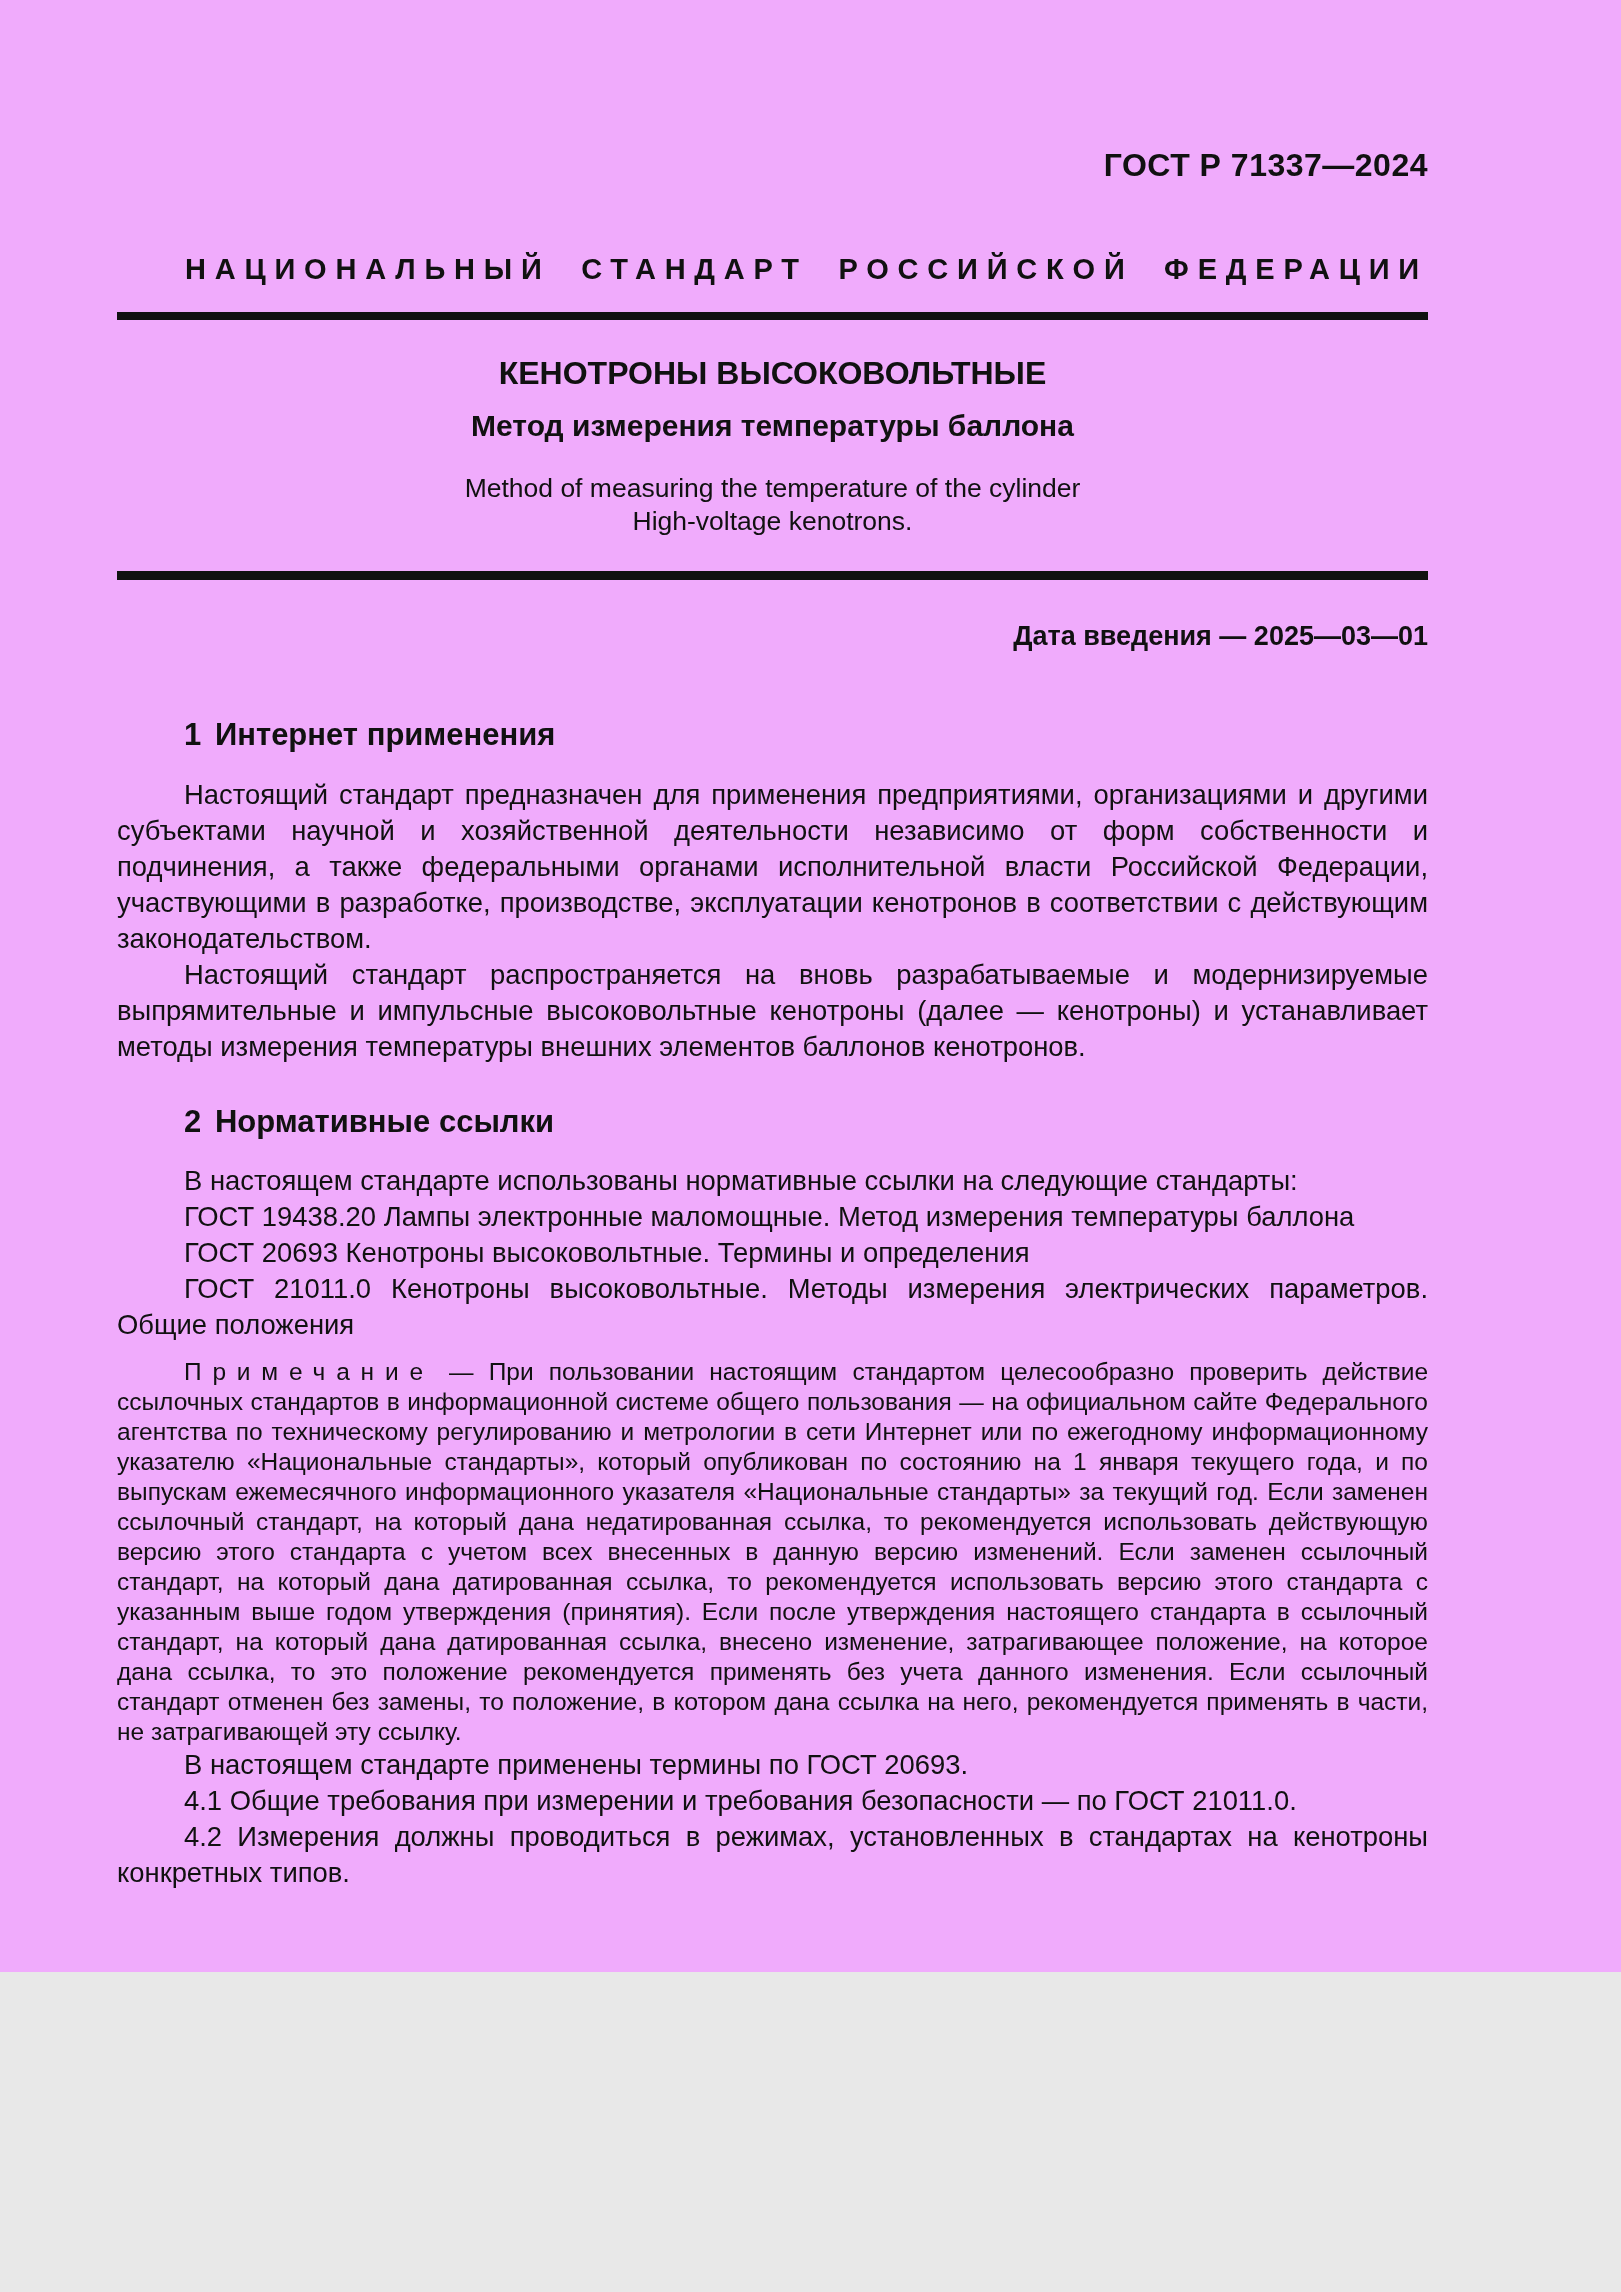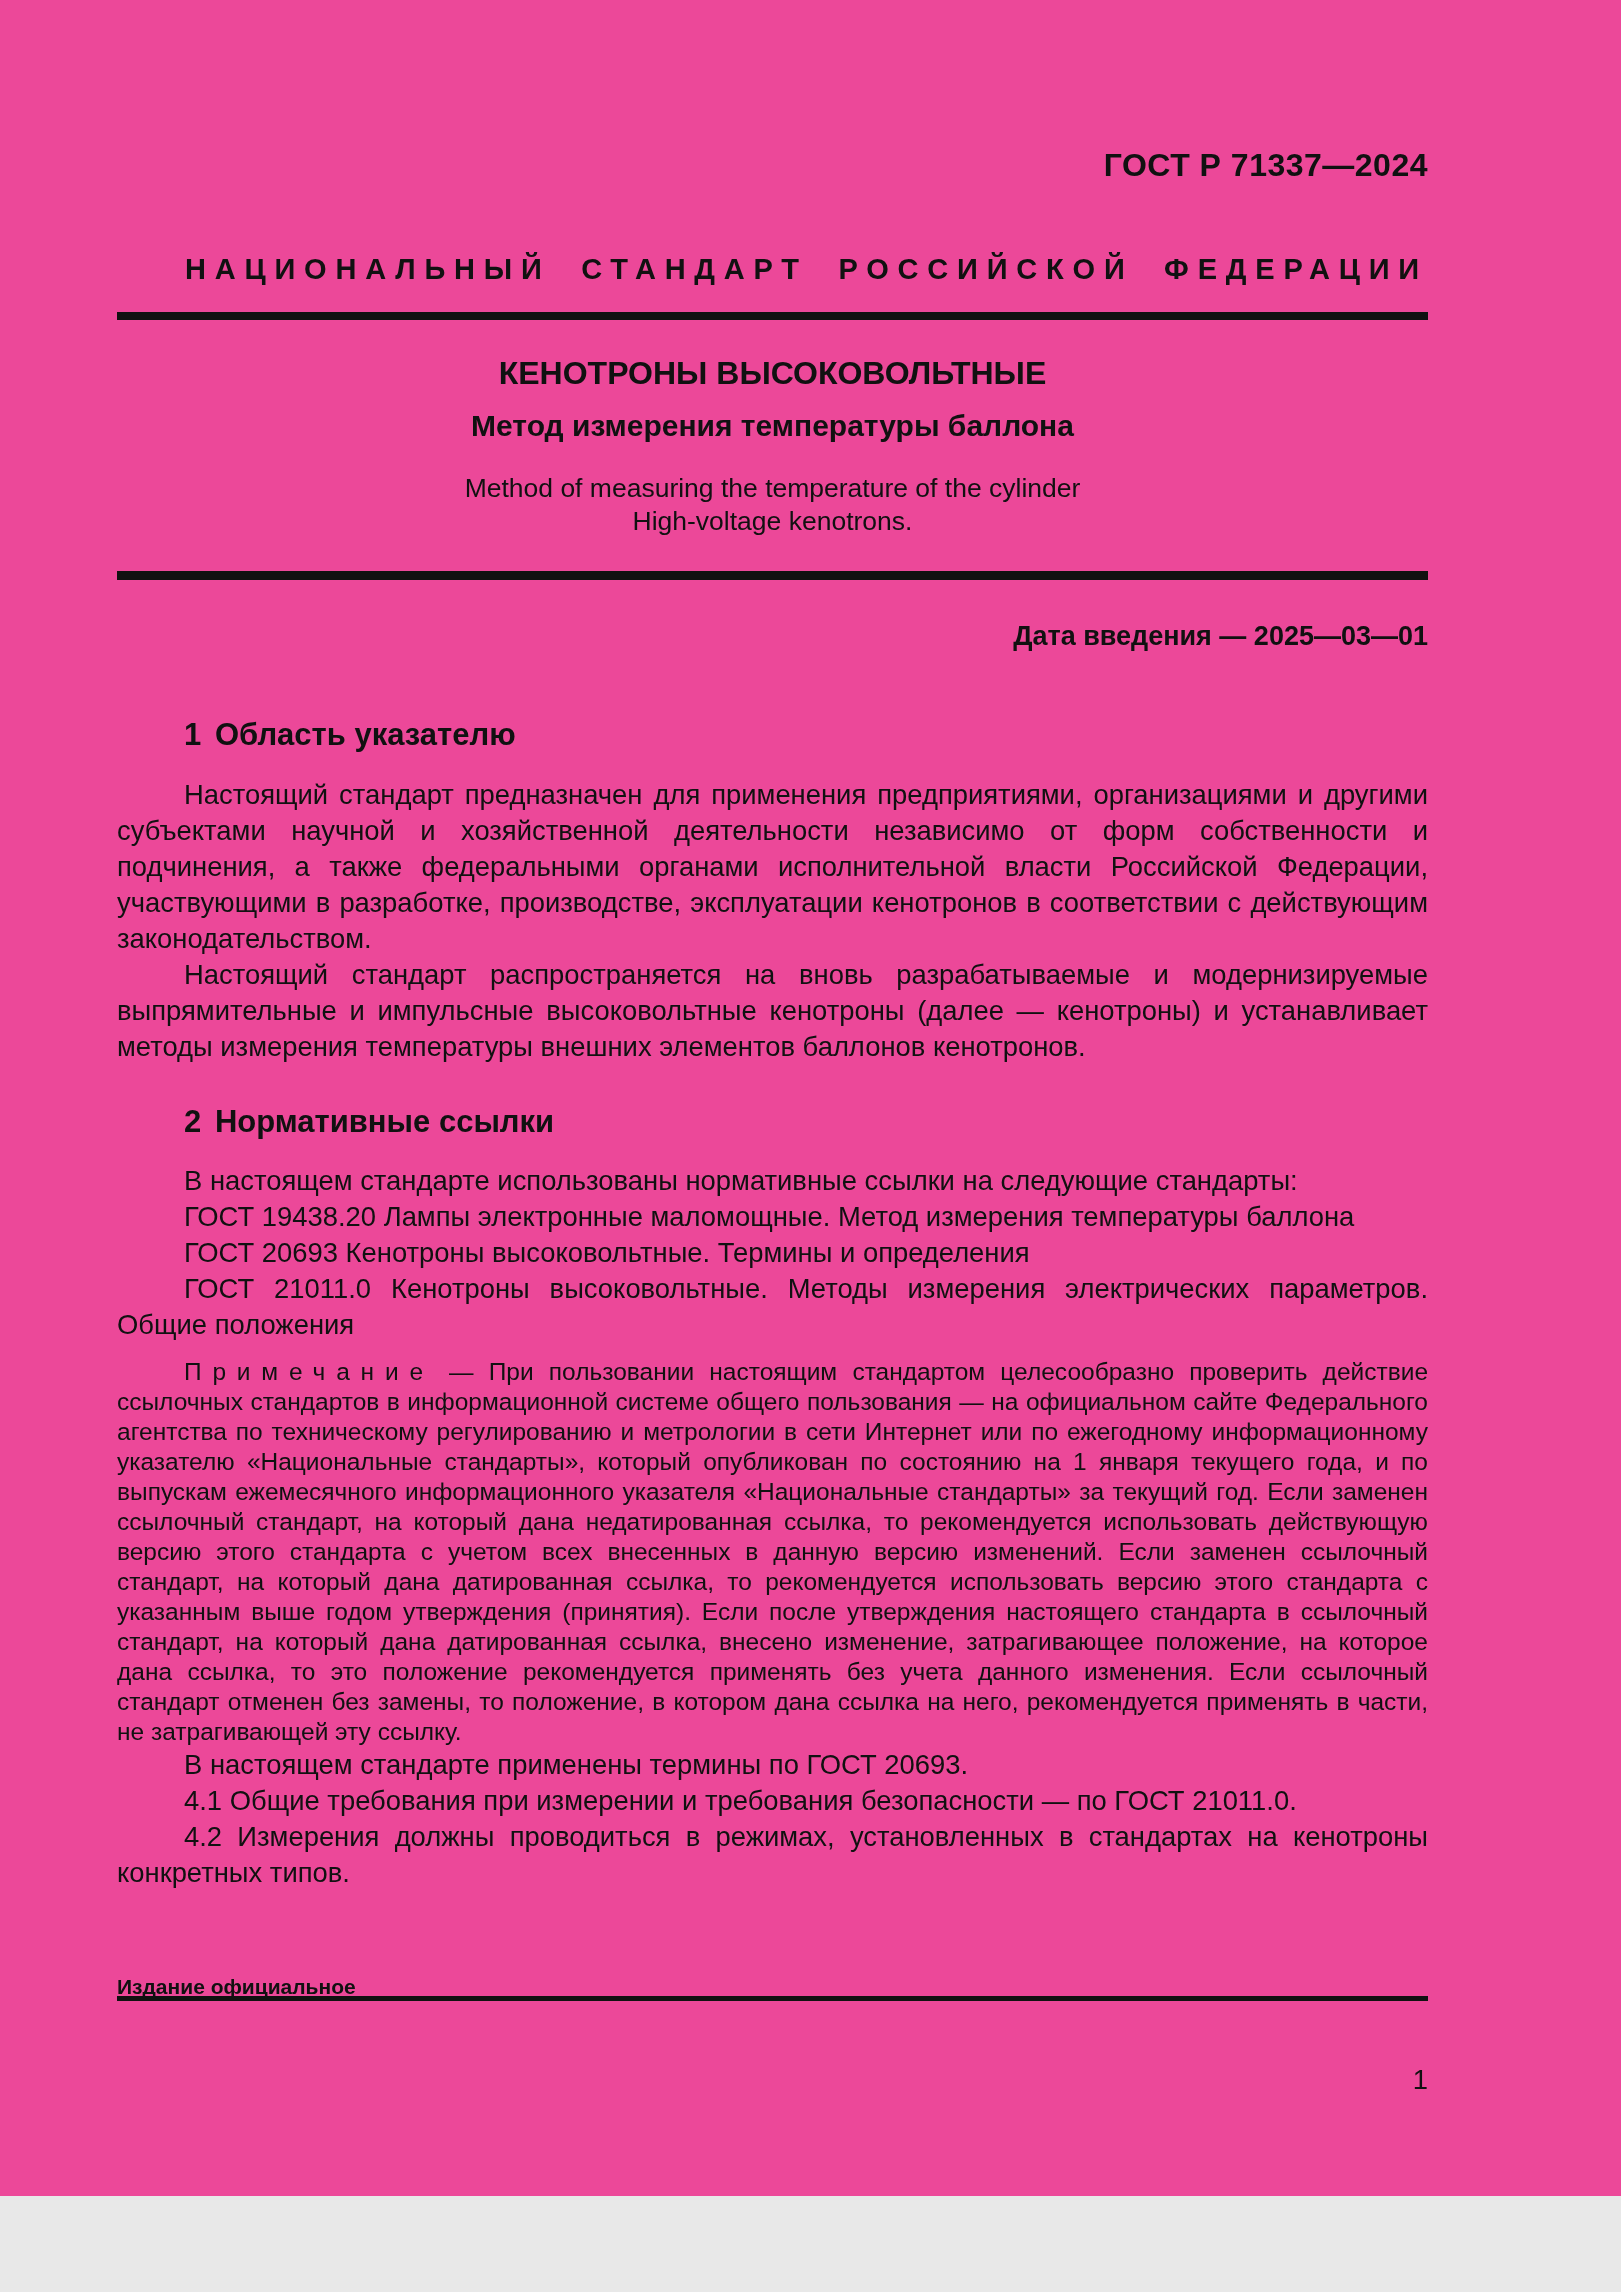"ГОСТ Р 71337—2024" .page { background: #ec4899 -> #f0abfc; height: 2196px -> 1972px }
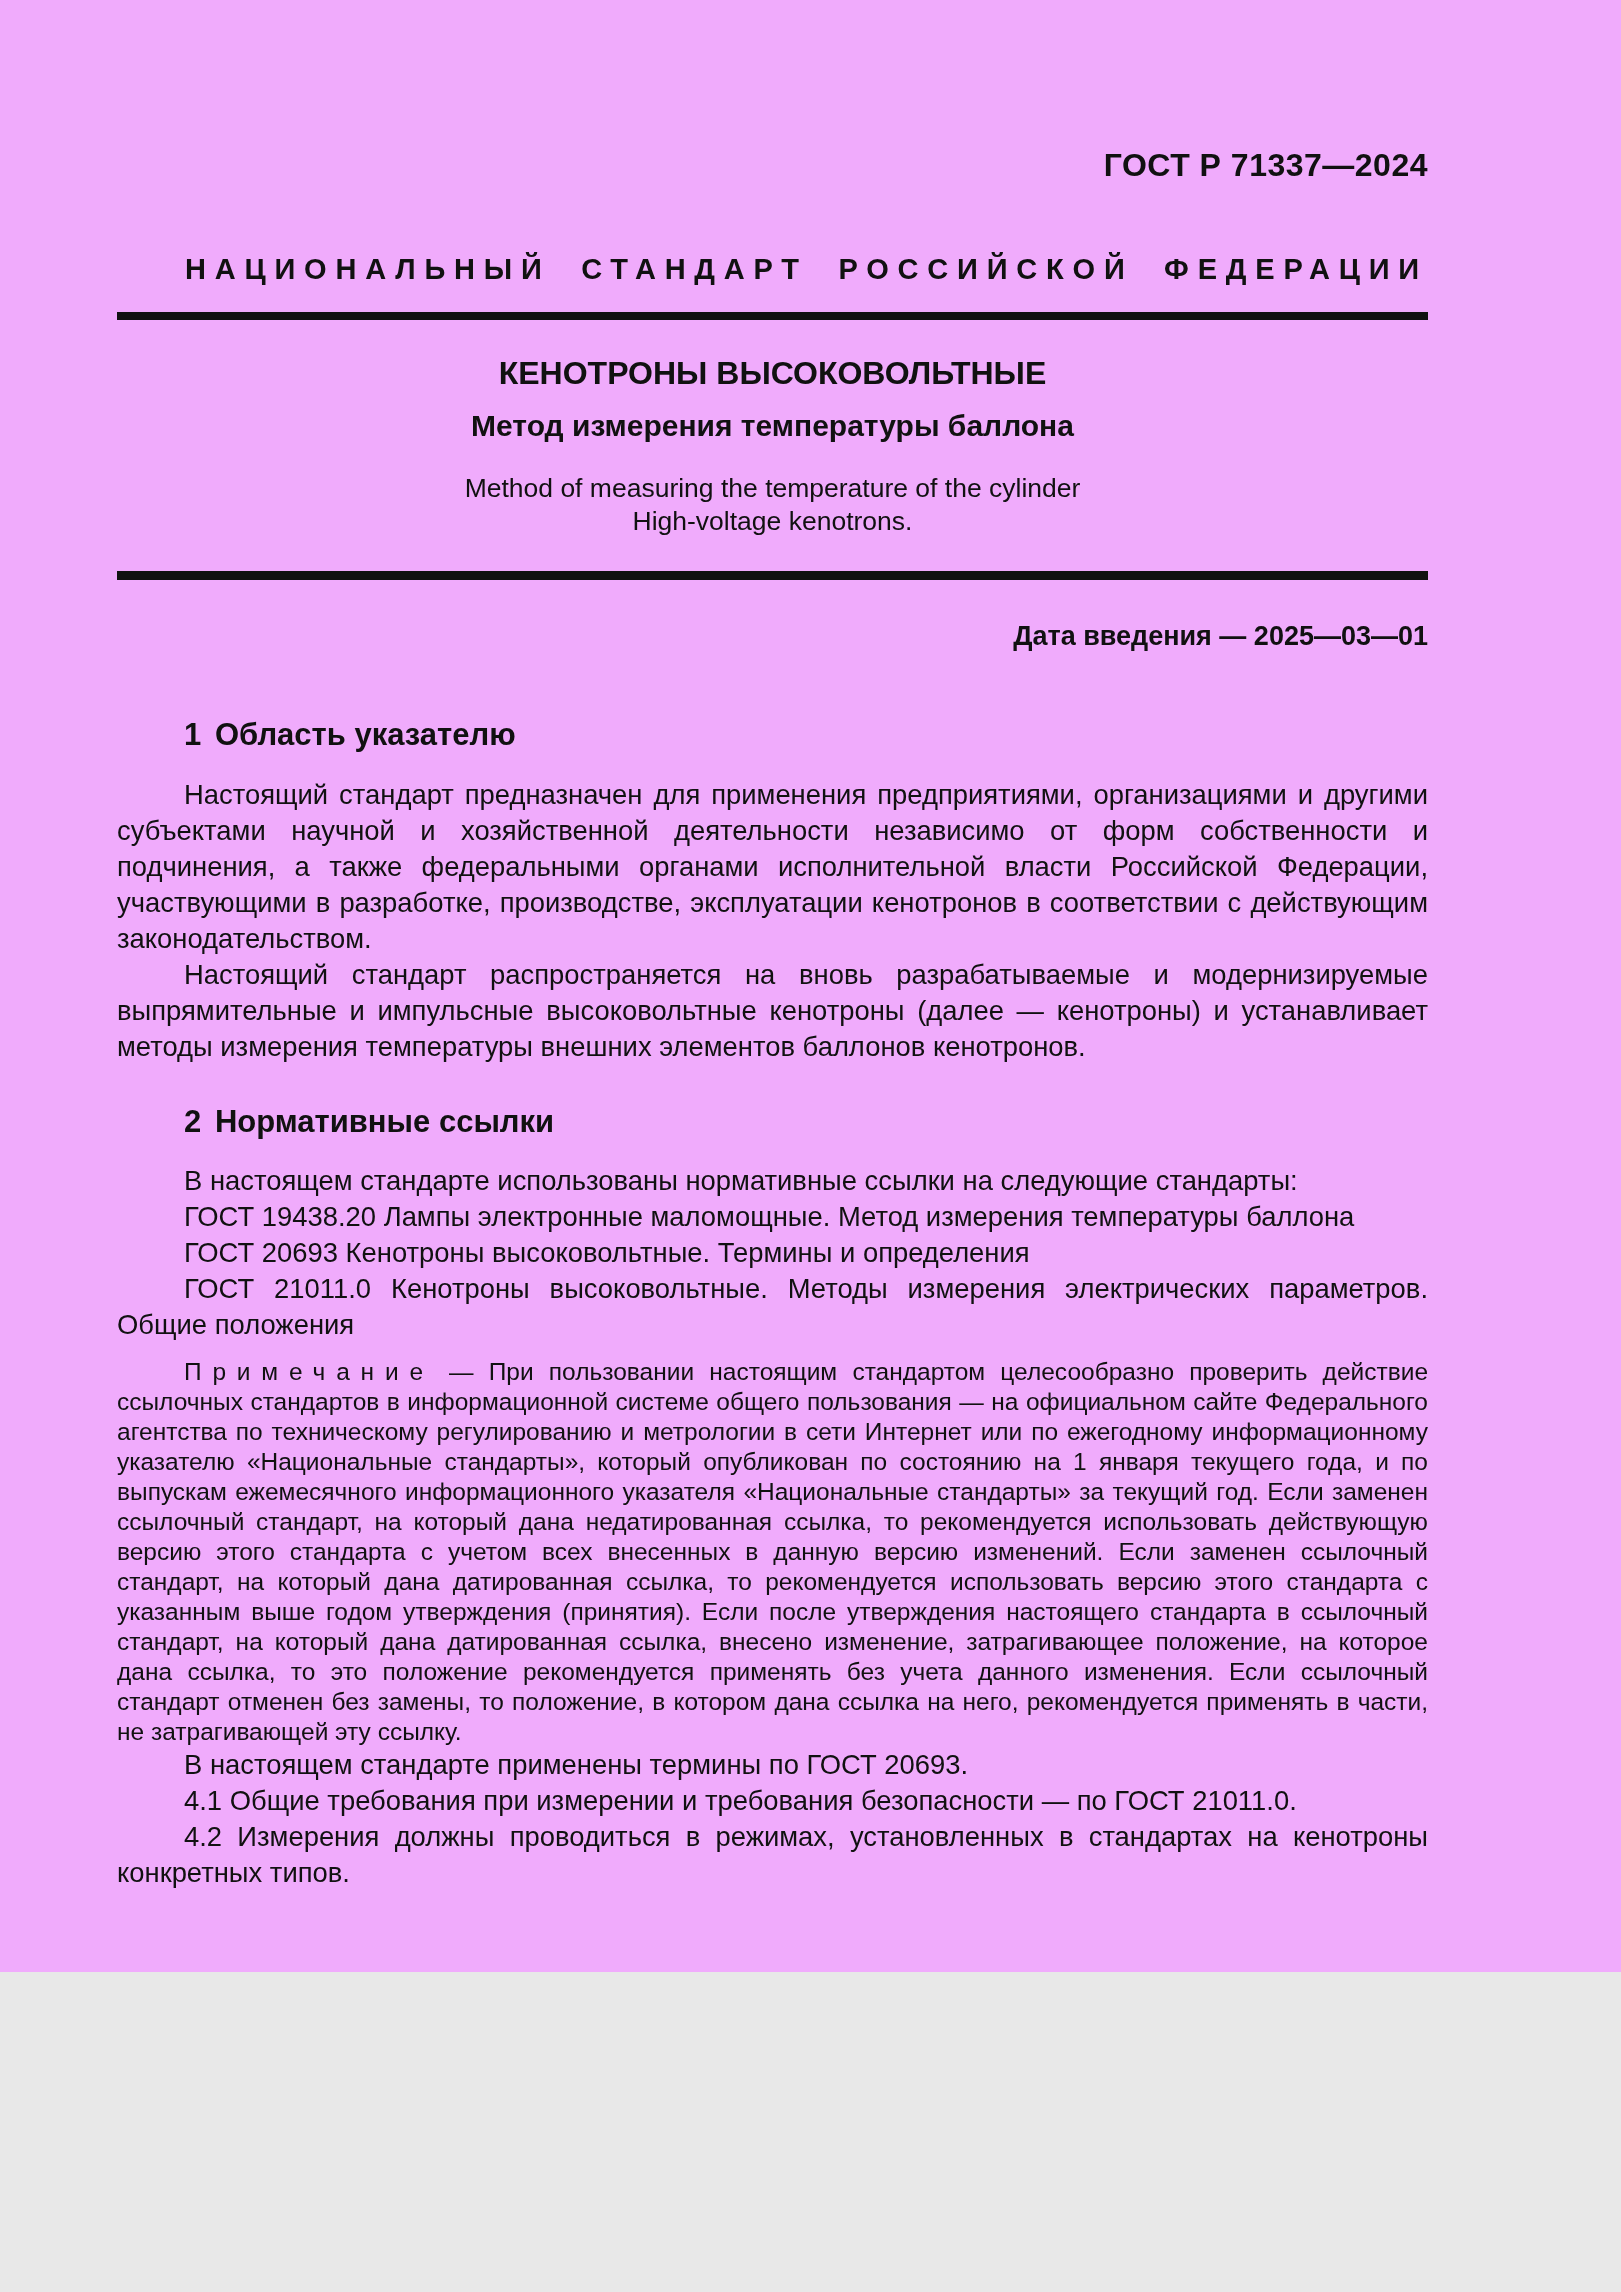"Область указателю" span { text: Область указателю -> Интернет применения }
